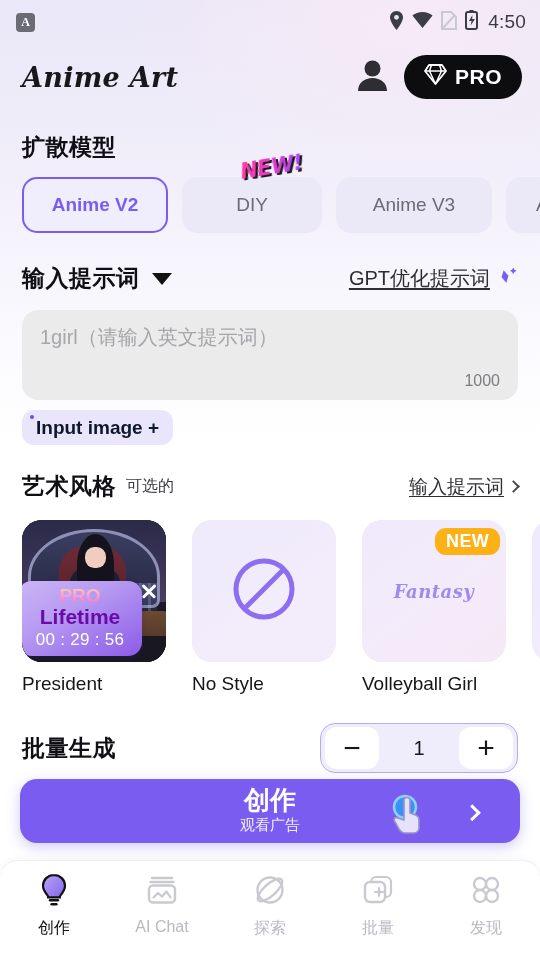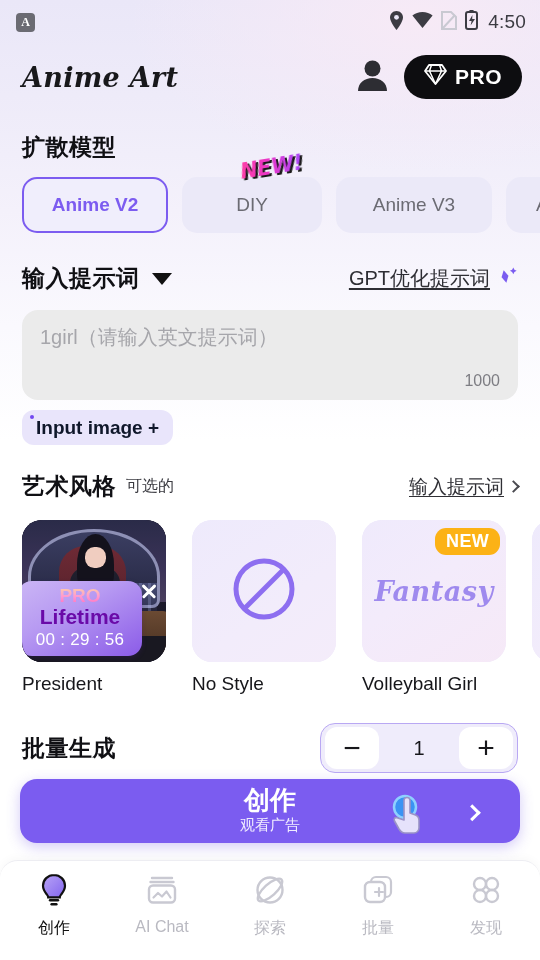"Fantasy" .fantasy-t { font-size: 27px -> 18px }
